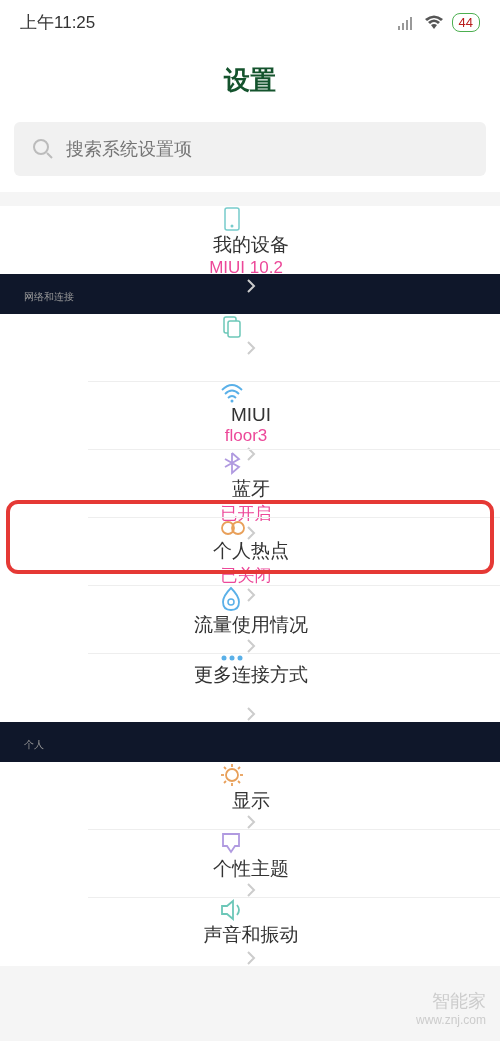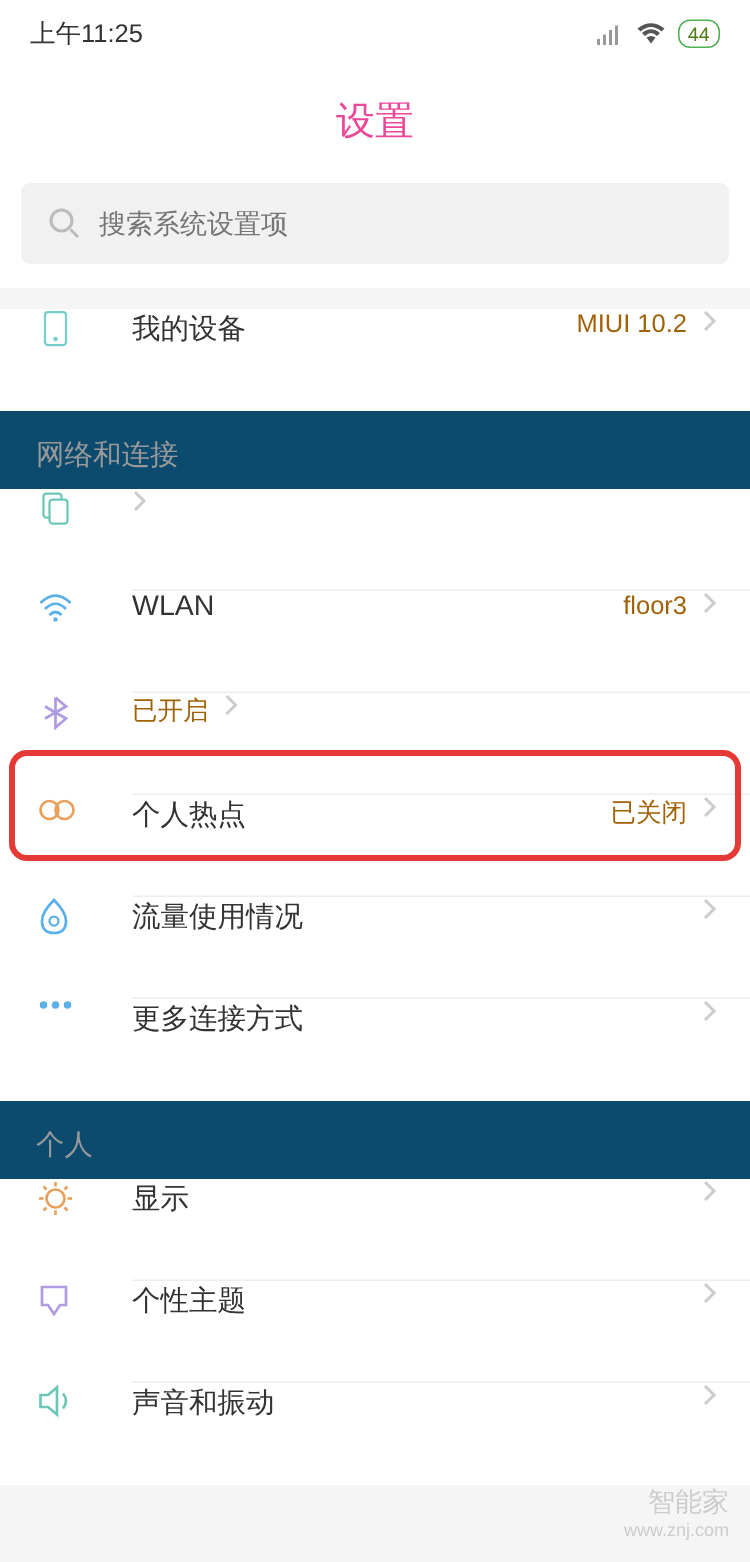"44" .battery { color: #4d7c0f -> #b91c1c }
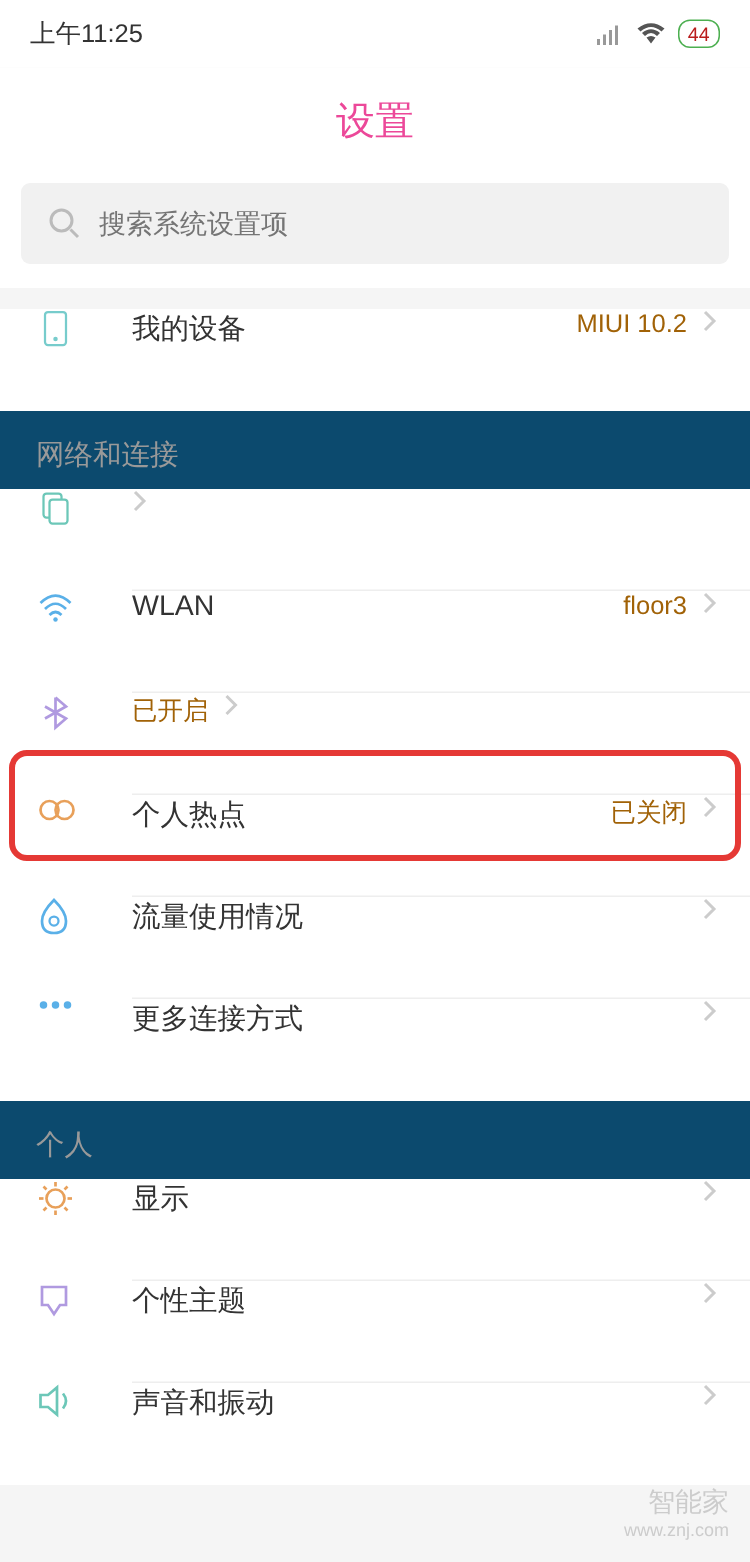"设置" .header h1 { color: #ec4899 -> #14532d; font-weight: 400 -> 700 }
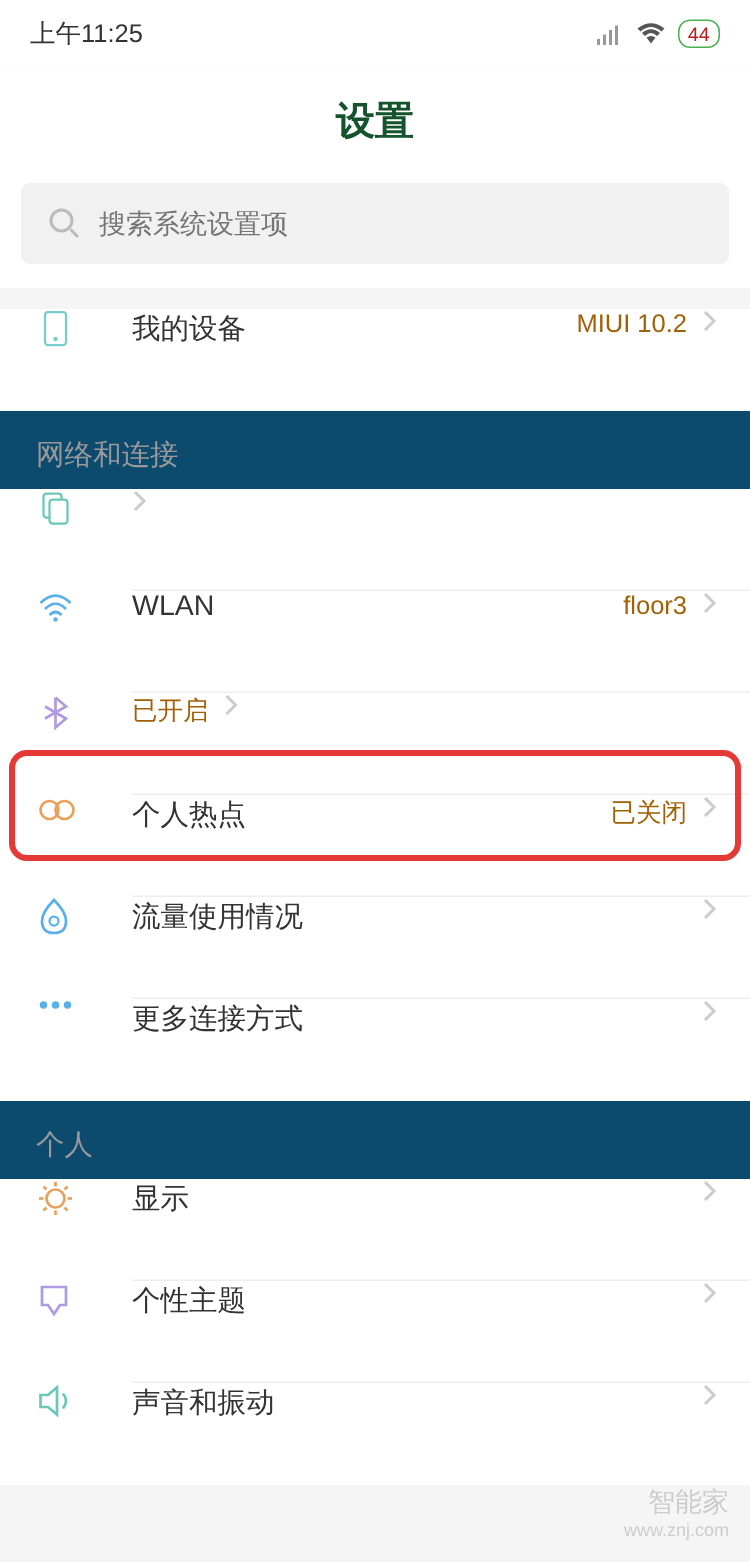"我的设备" .item { align-items: flex-start -> center; flex-direction: none -> column }
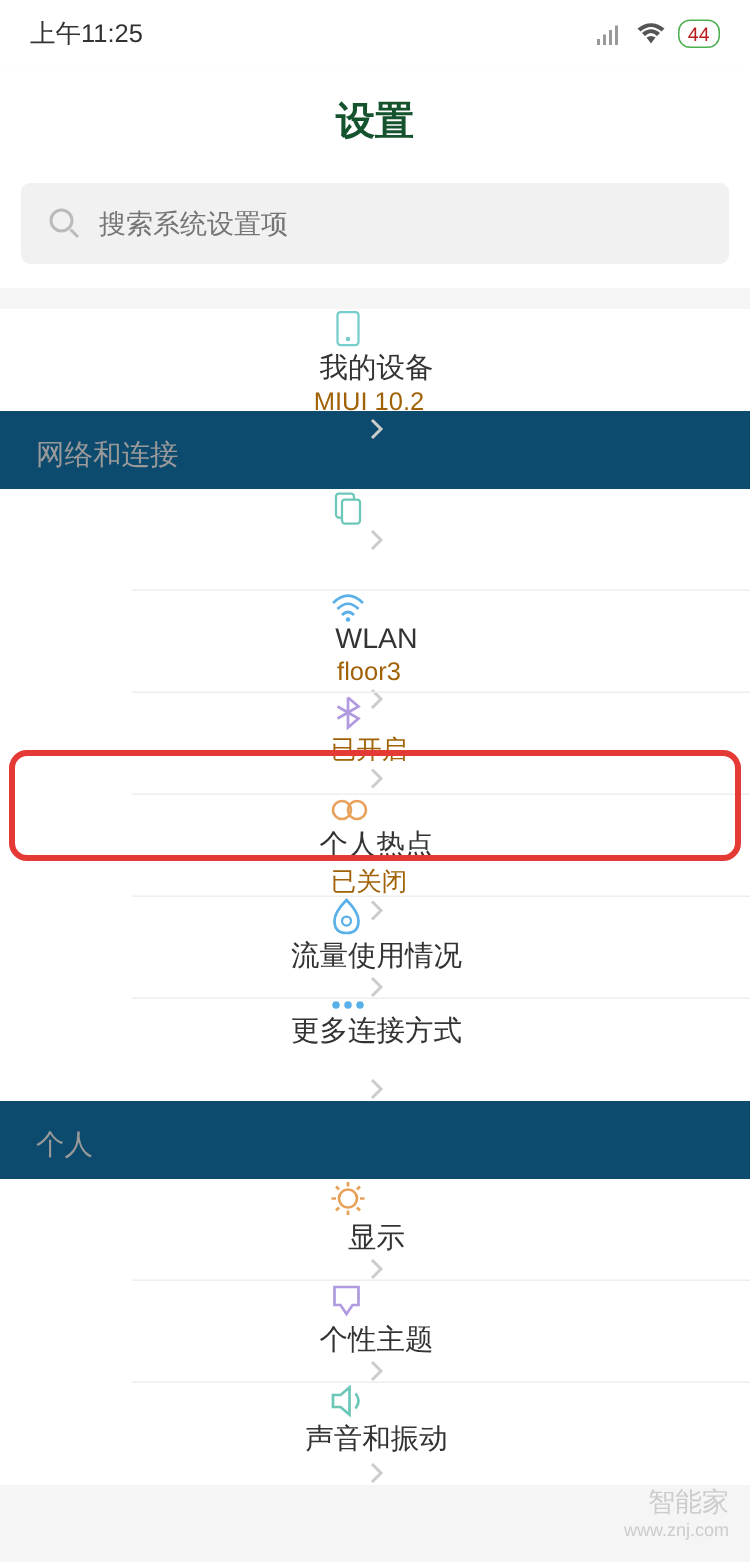"MIUI 10.2" .item-value { color: #a16207 -> #ec4899 }
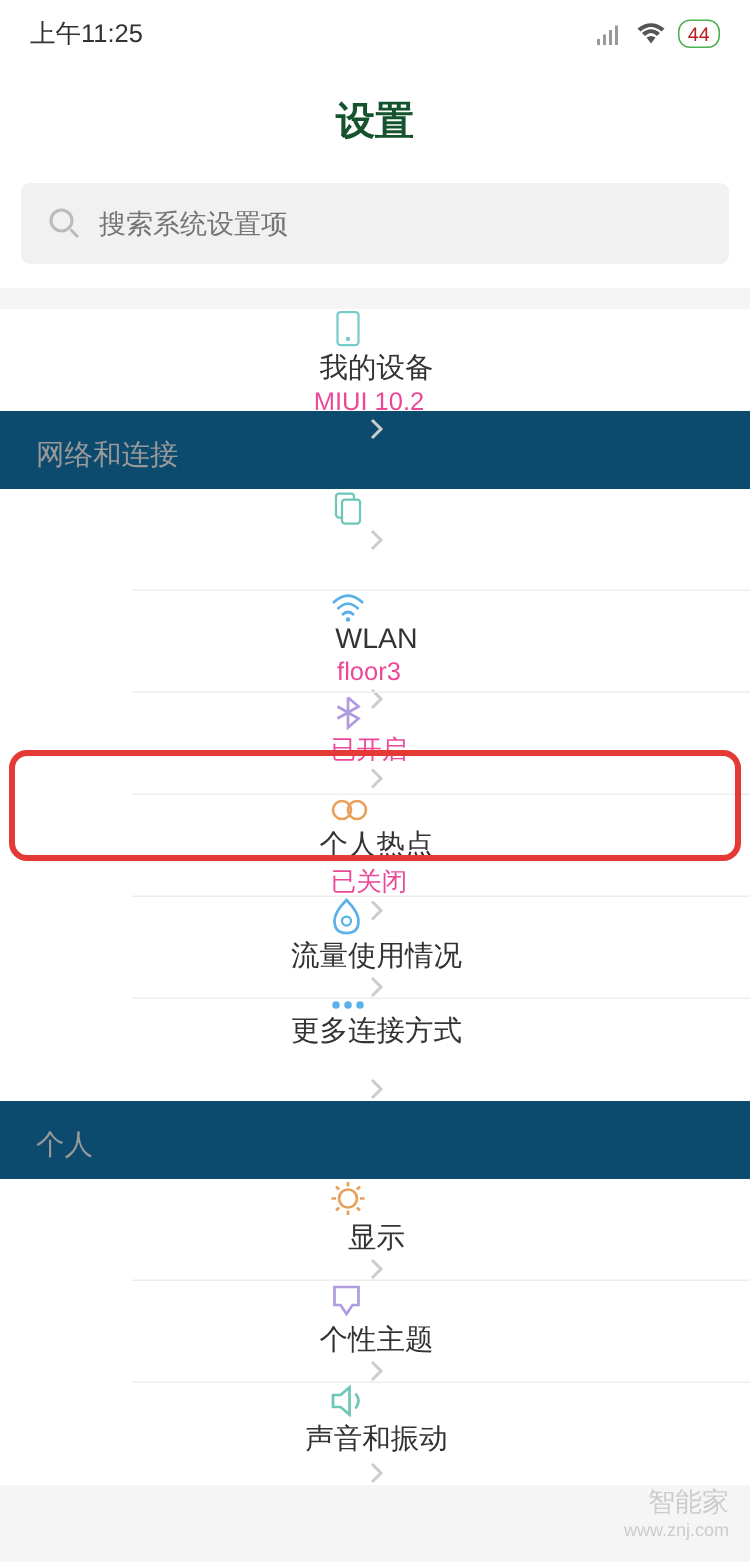"网络和连接" .section-title { background: #0c4a6e -> #0f172a; font-size: 19px -> 10px }
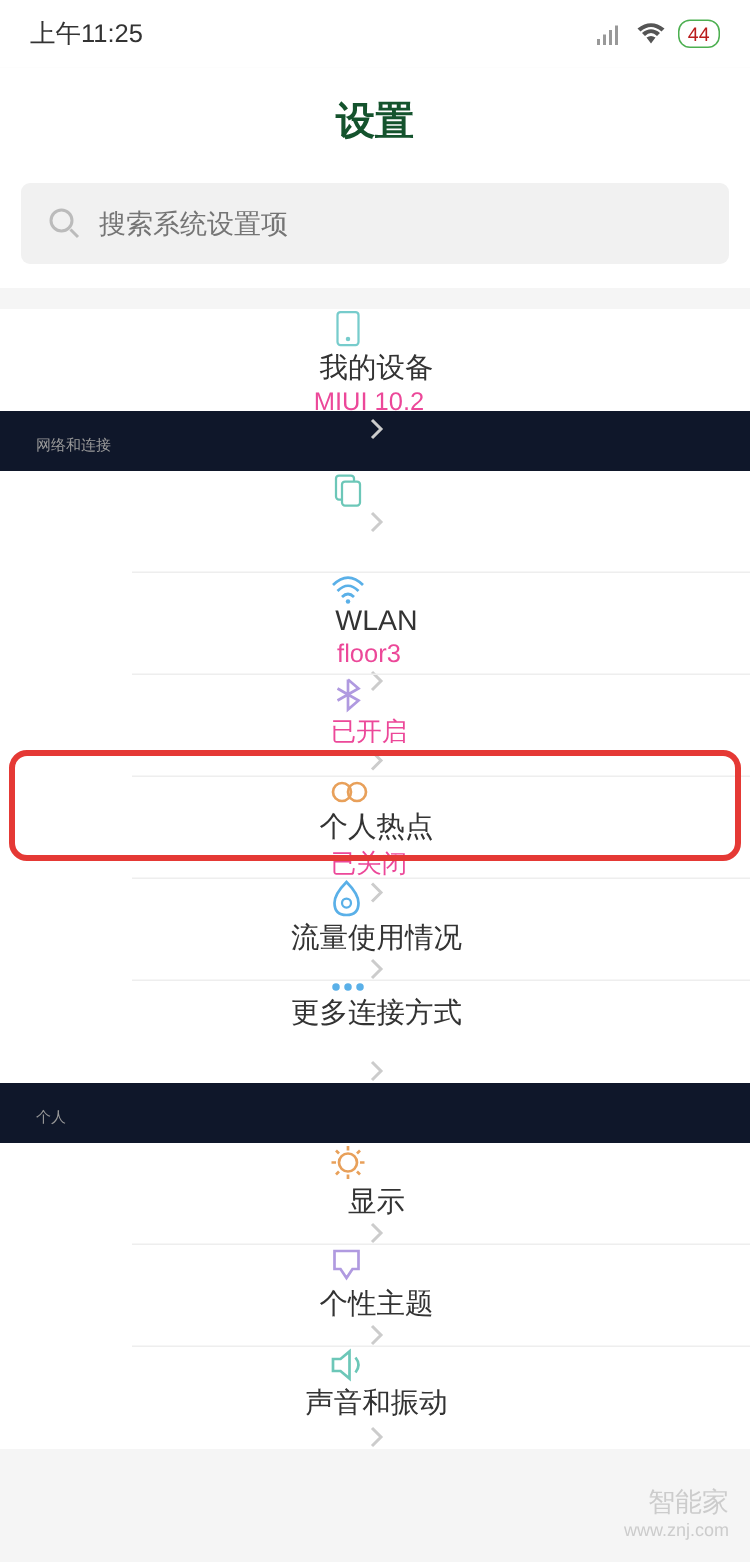"WLAN" span.item-label { text: WLAN -> MIUI }
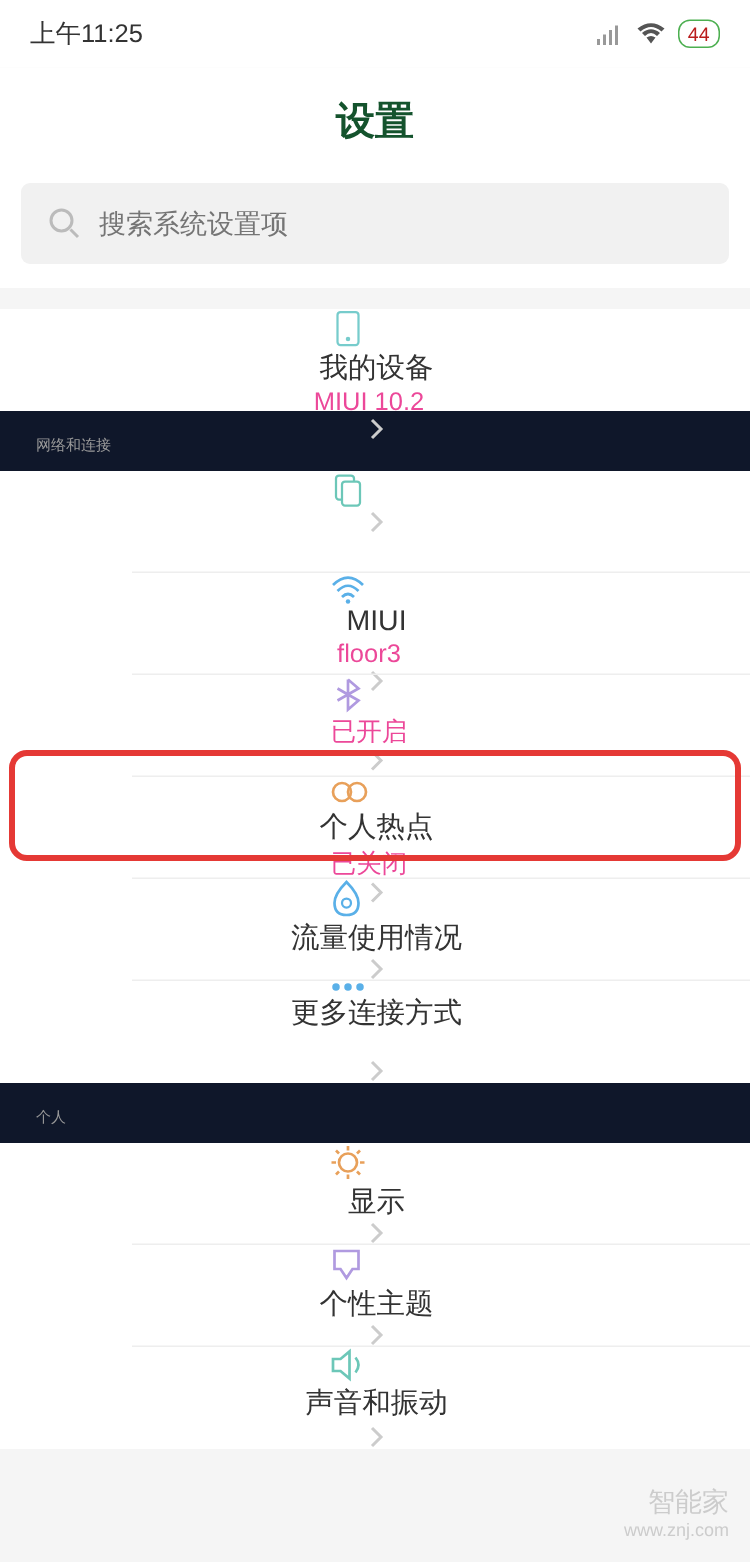"蓝牙" span.item-label { html: none -> <span>蓝牙</span> }
